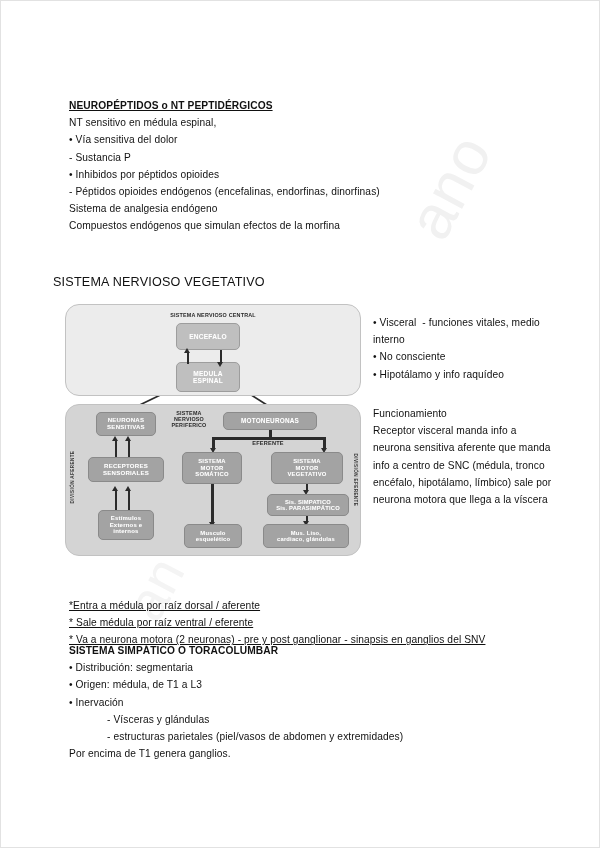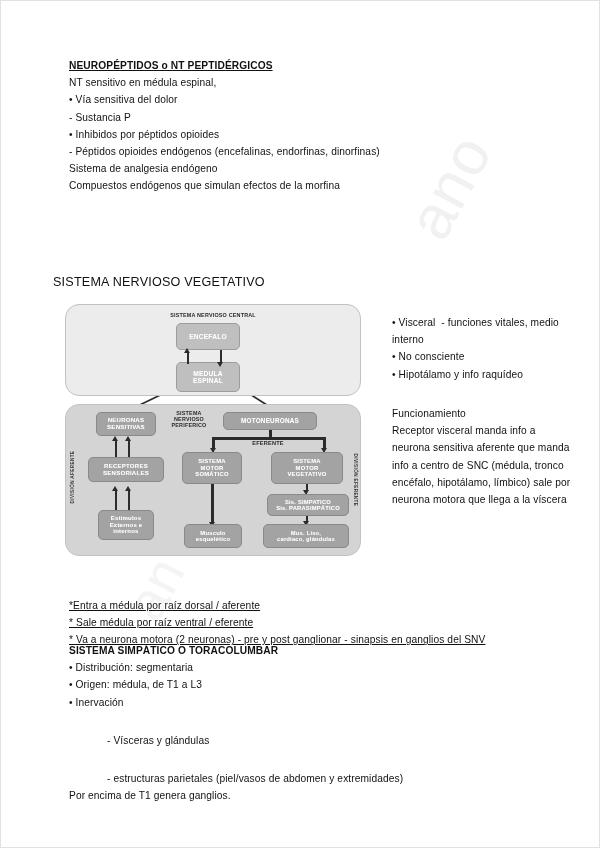"NEUROPÉPTIDOS o NT PEPTIDÉRGICOS" .line.u { margin-top: none -> 40px }
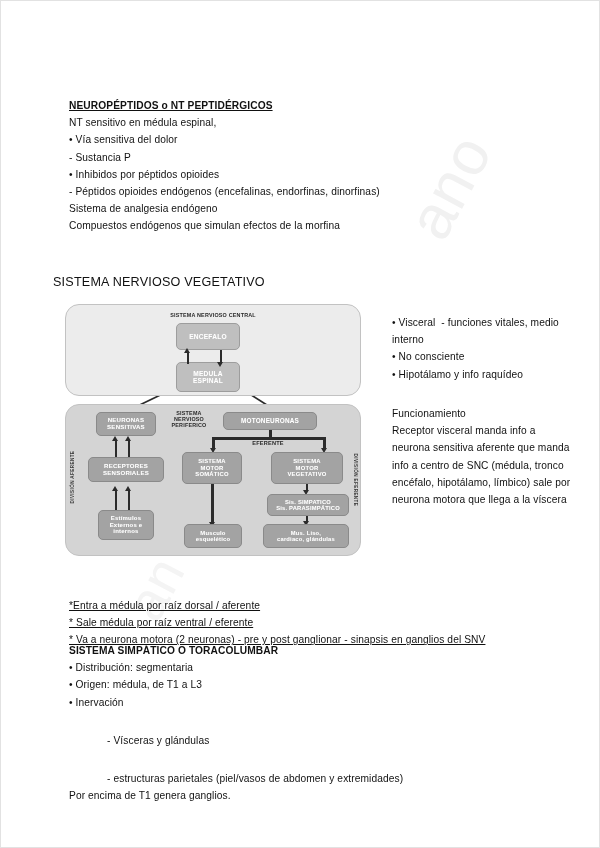"• Visceral - funciones vitales," .sidenote { margin-left: 19px -> none }
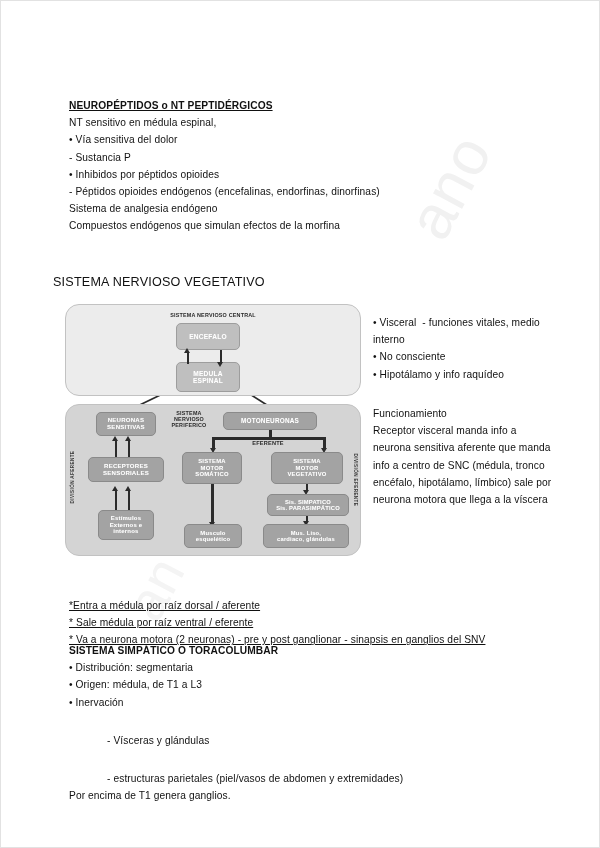"- Vísceras y glándulas" .line.ind1 { margin-top: 21px -> none }
